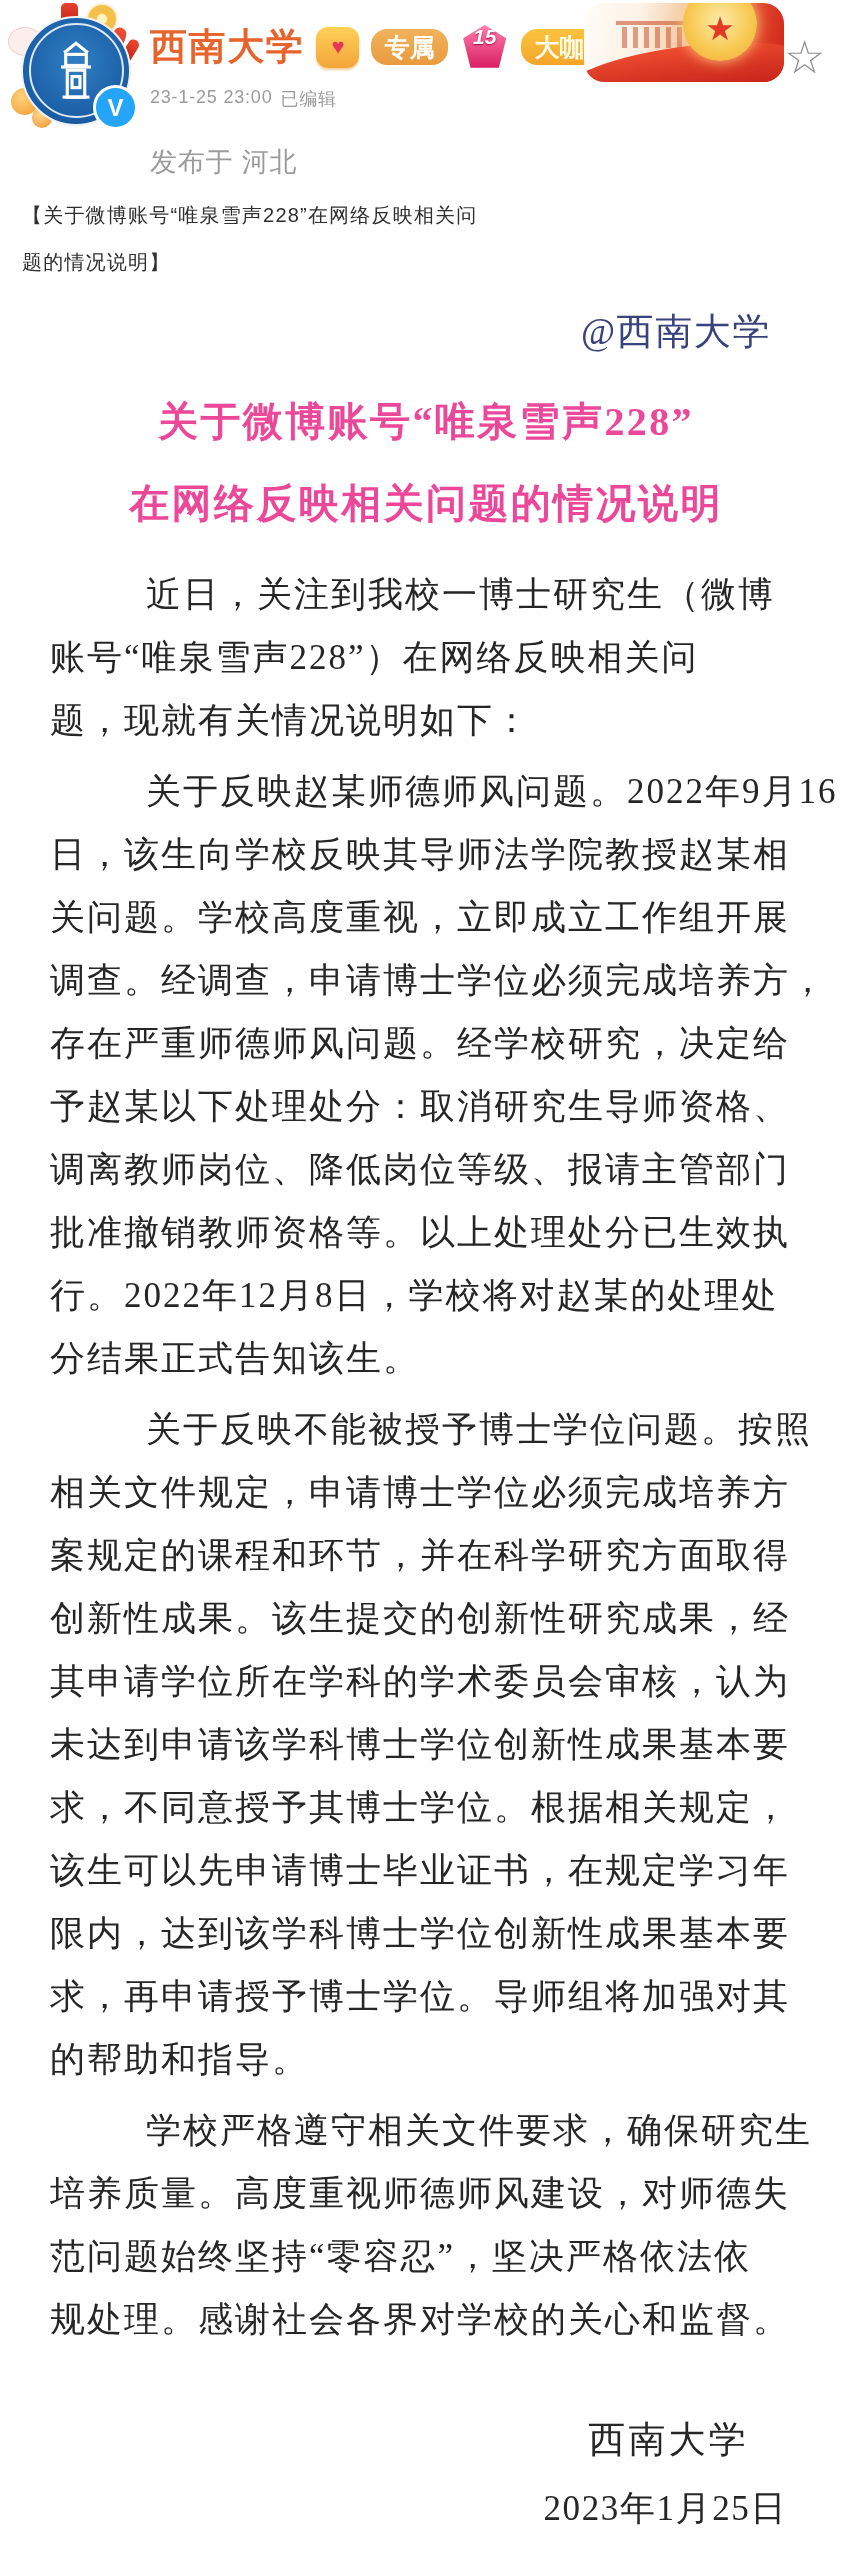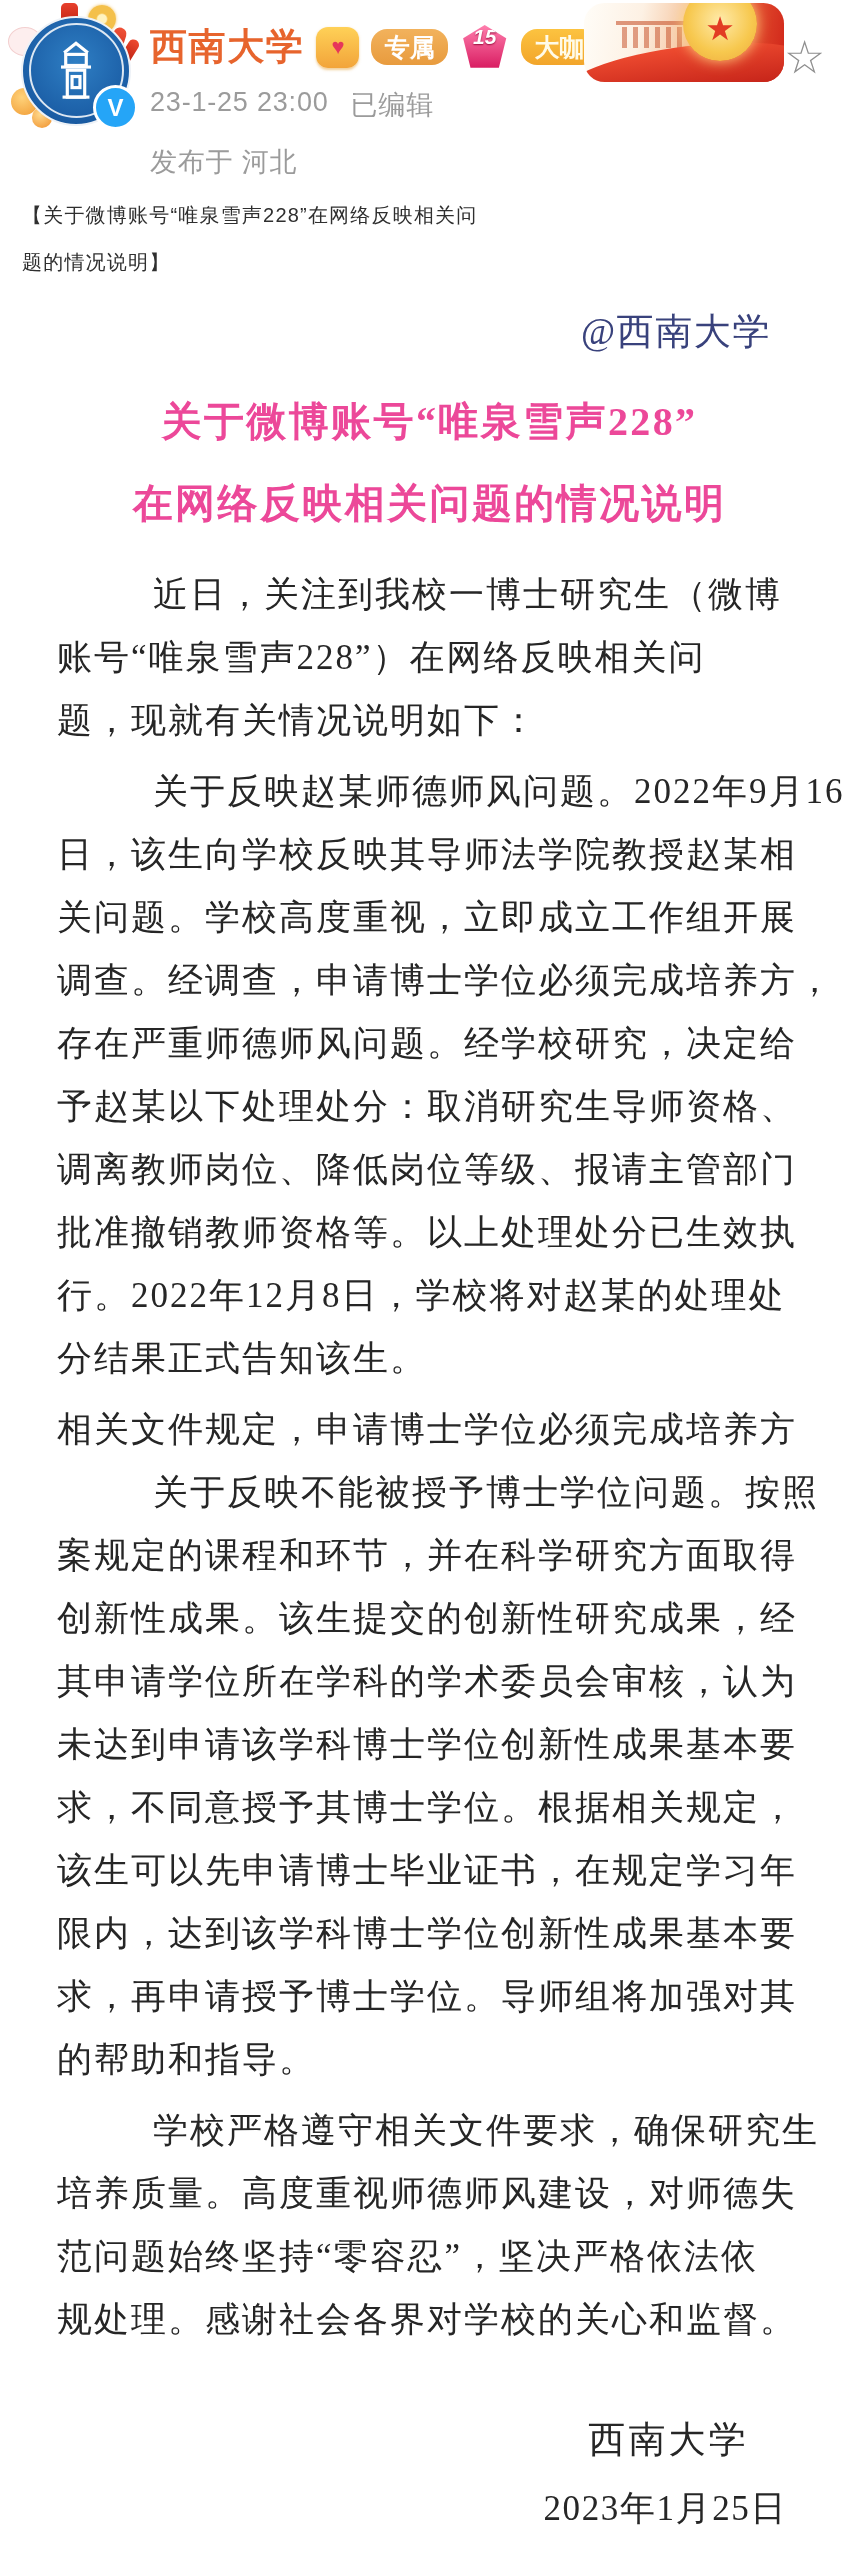"23-1-25 23:00" .meta1 { font-size: 27px -> 18px; gap: 22px -> 8px }
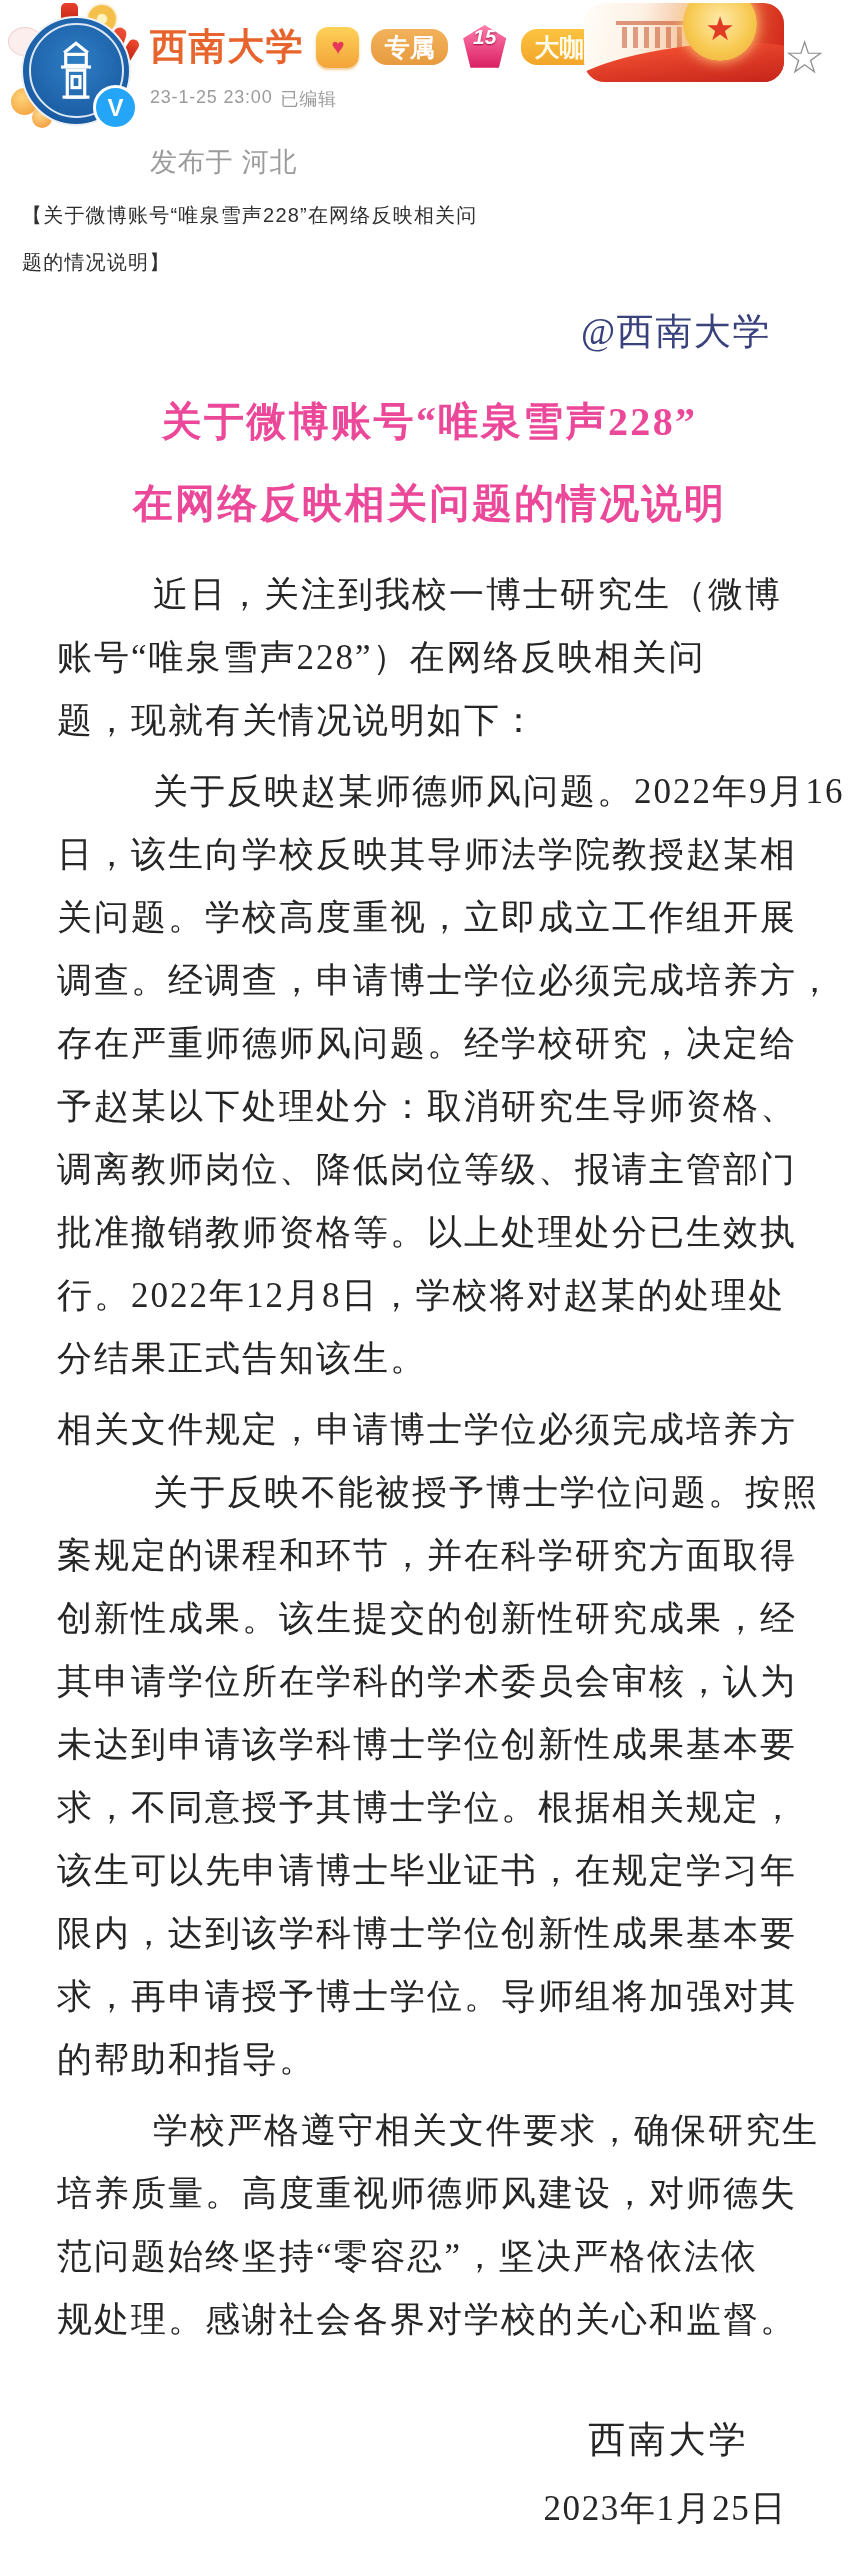"@西南大学" .doc { padding-left: 7px -> none }
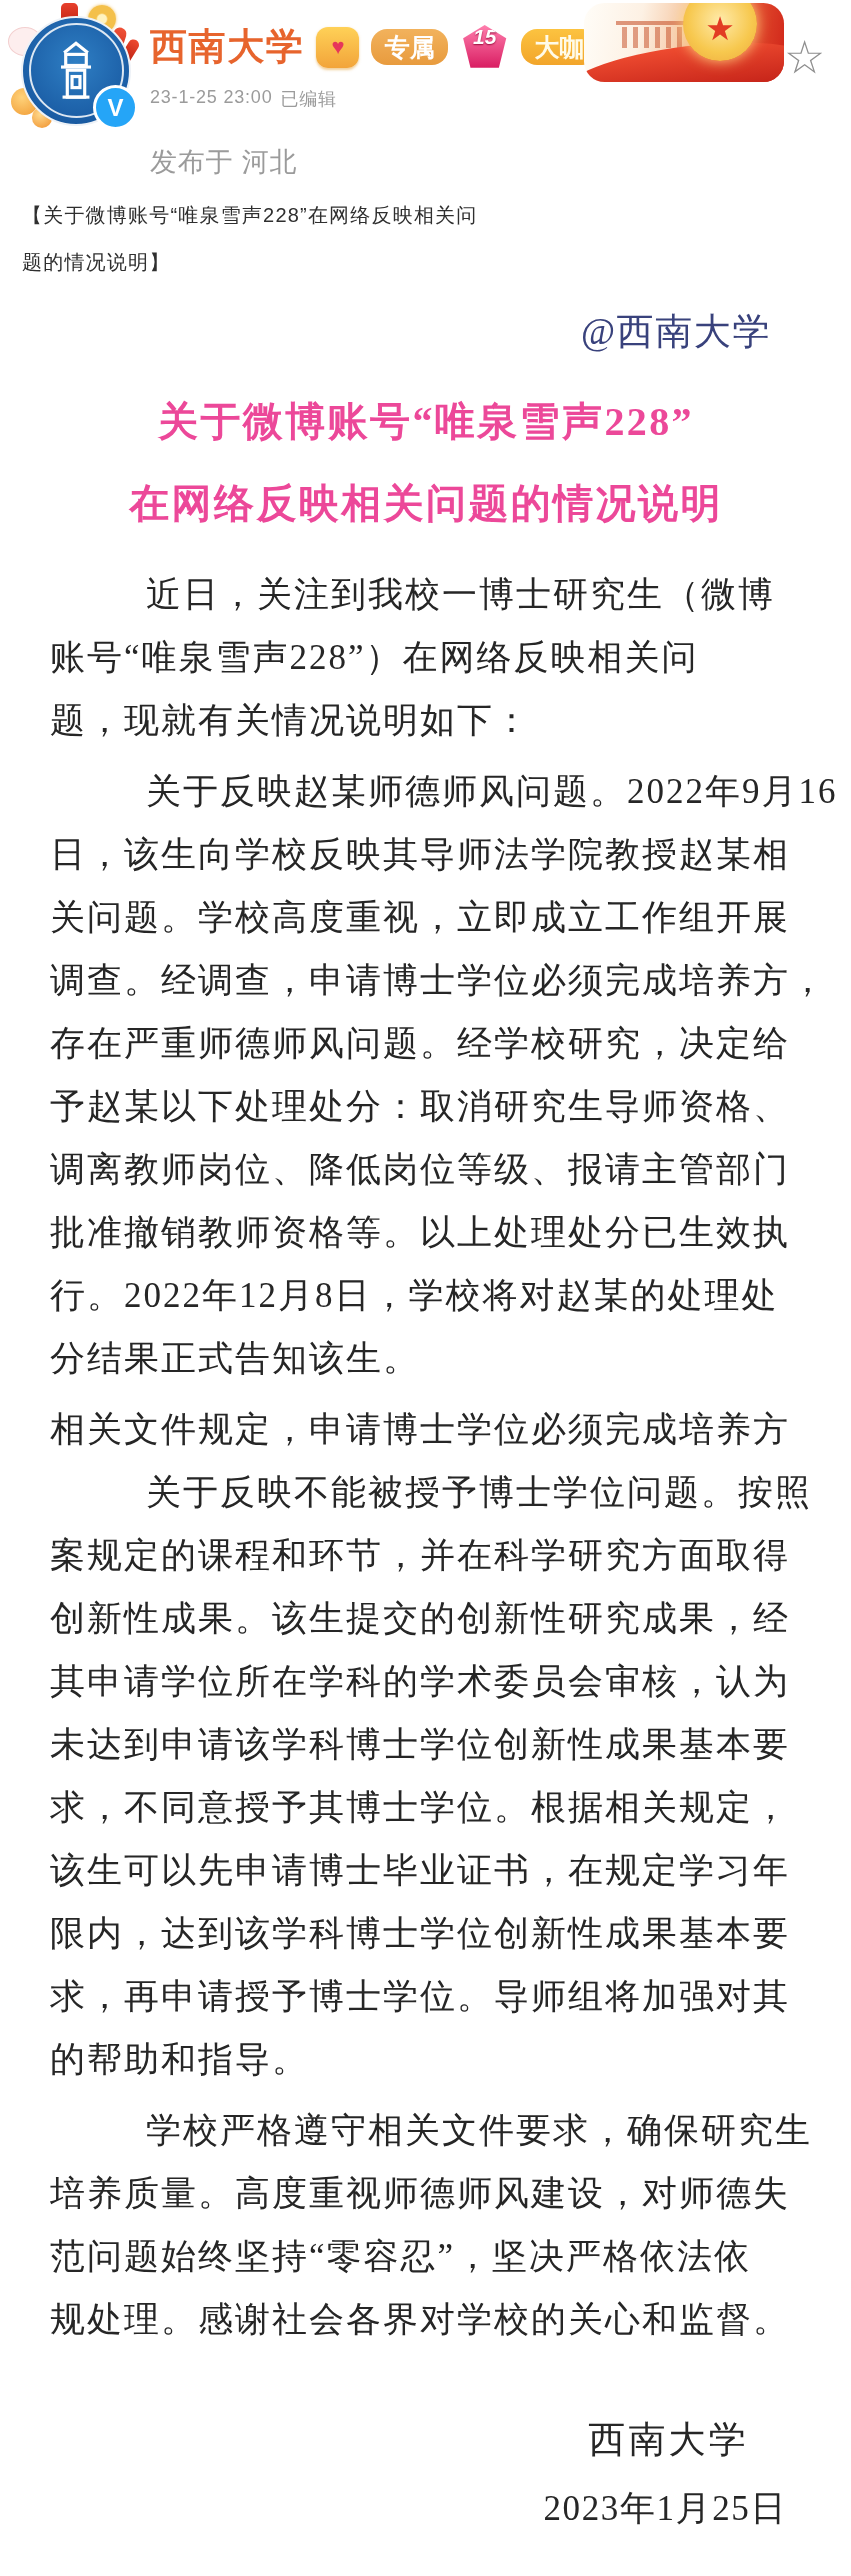"相关文件规定，申请博士学位必须完成培养方" div.doc-line { order: before "关于反映不能被授予博士学位问题。按照" -> after "关于反映不能被授予博士学位问题。按照" }
